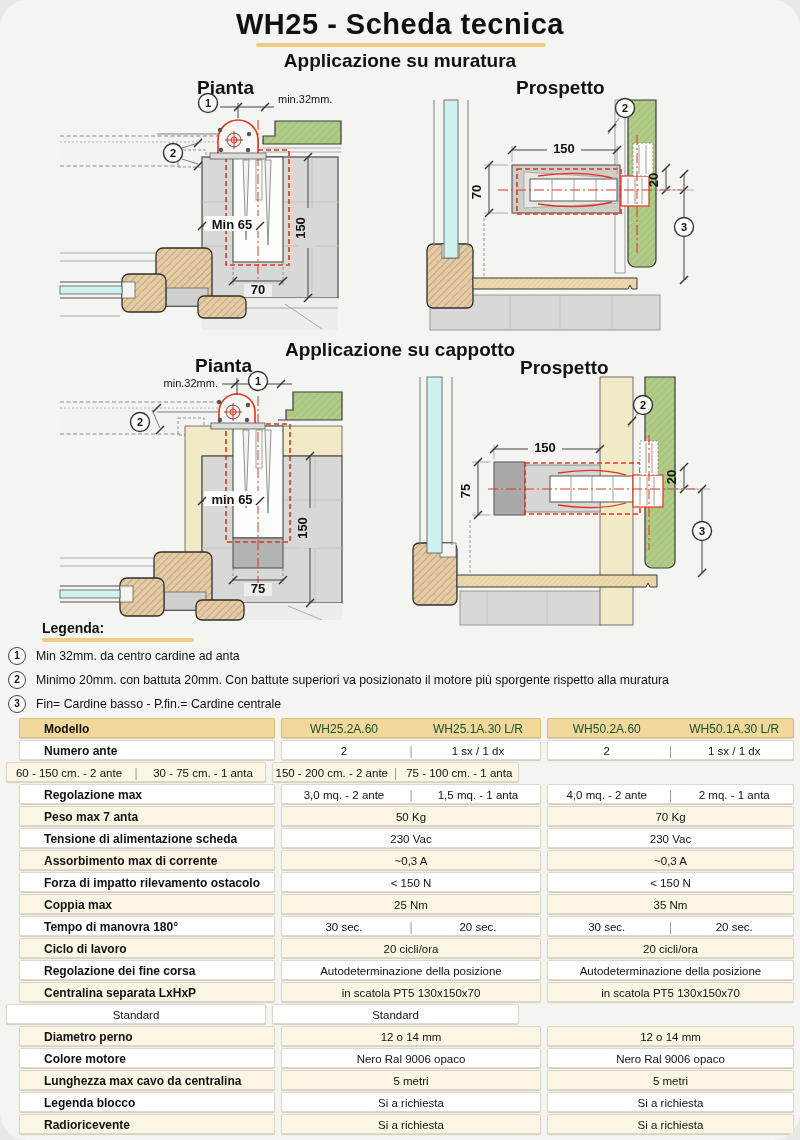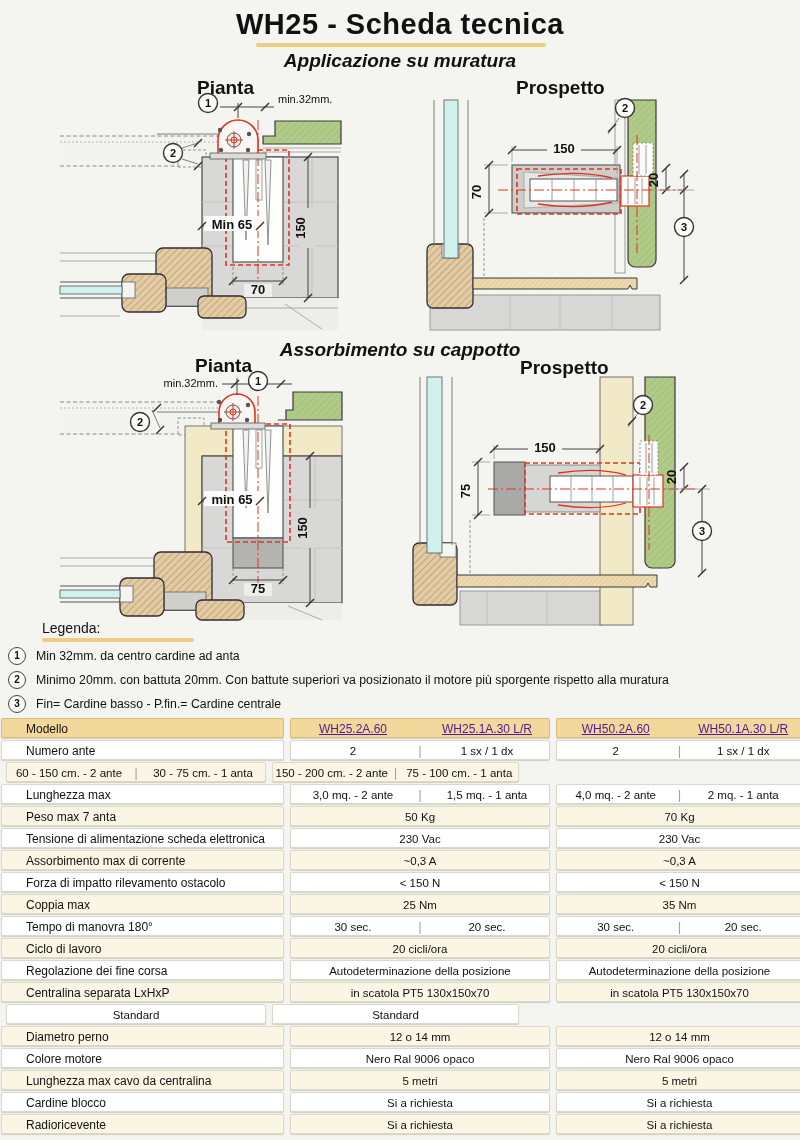"WH25 - Scheda tecnica" .page { border-radius: none -> 27px }
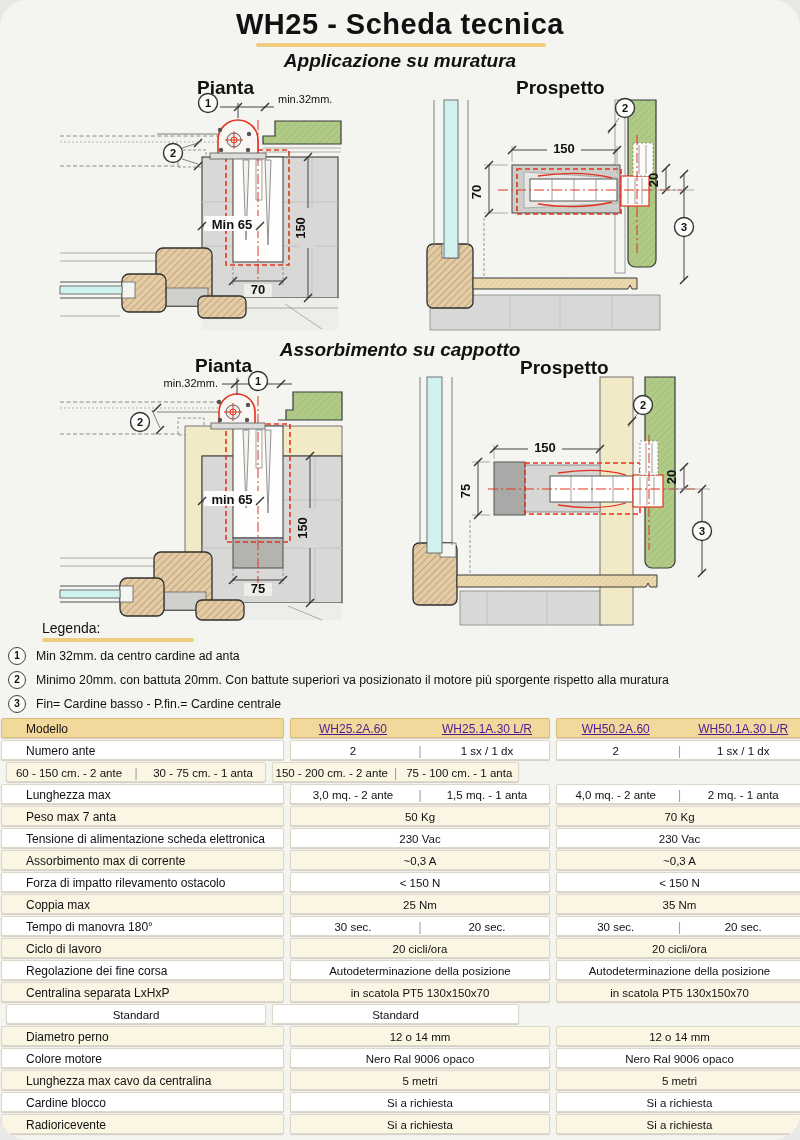"Applicazione su muratura" .h2 { font-style: italic -> none }
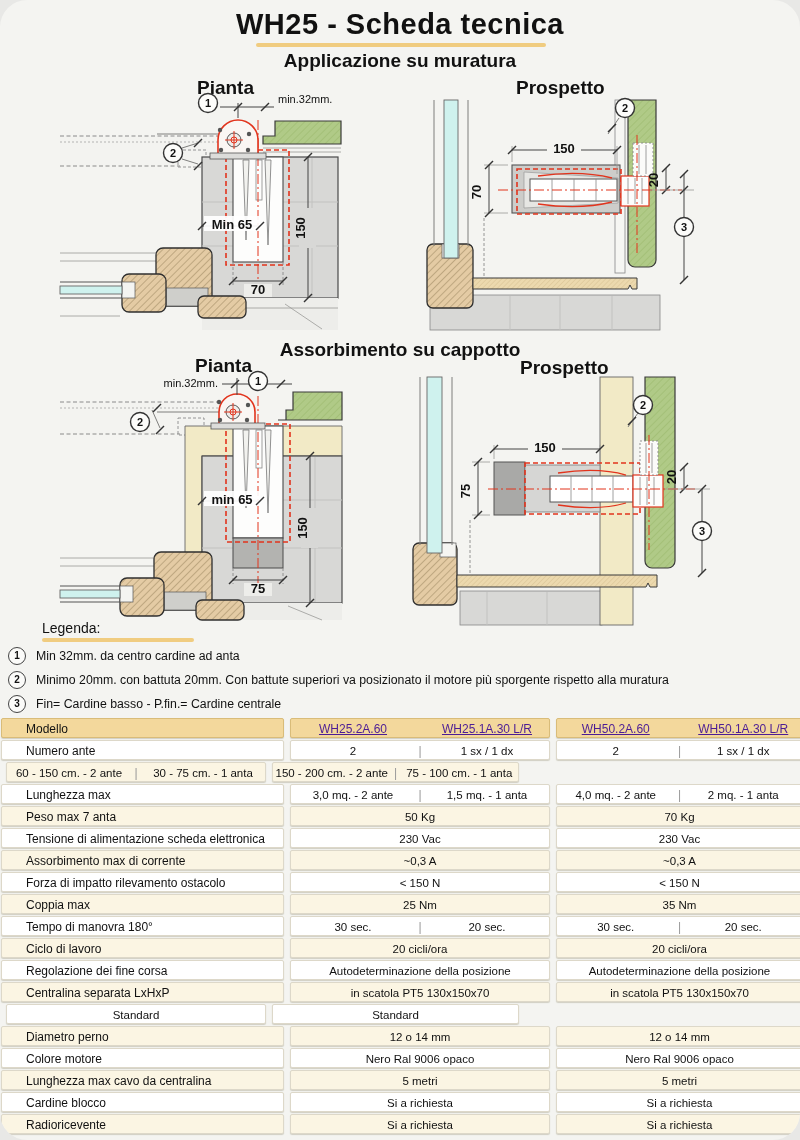"Assorbimento su cappotto" div.abs { text: Assorbimento -> Applicazione }
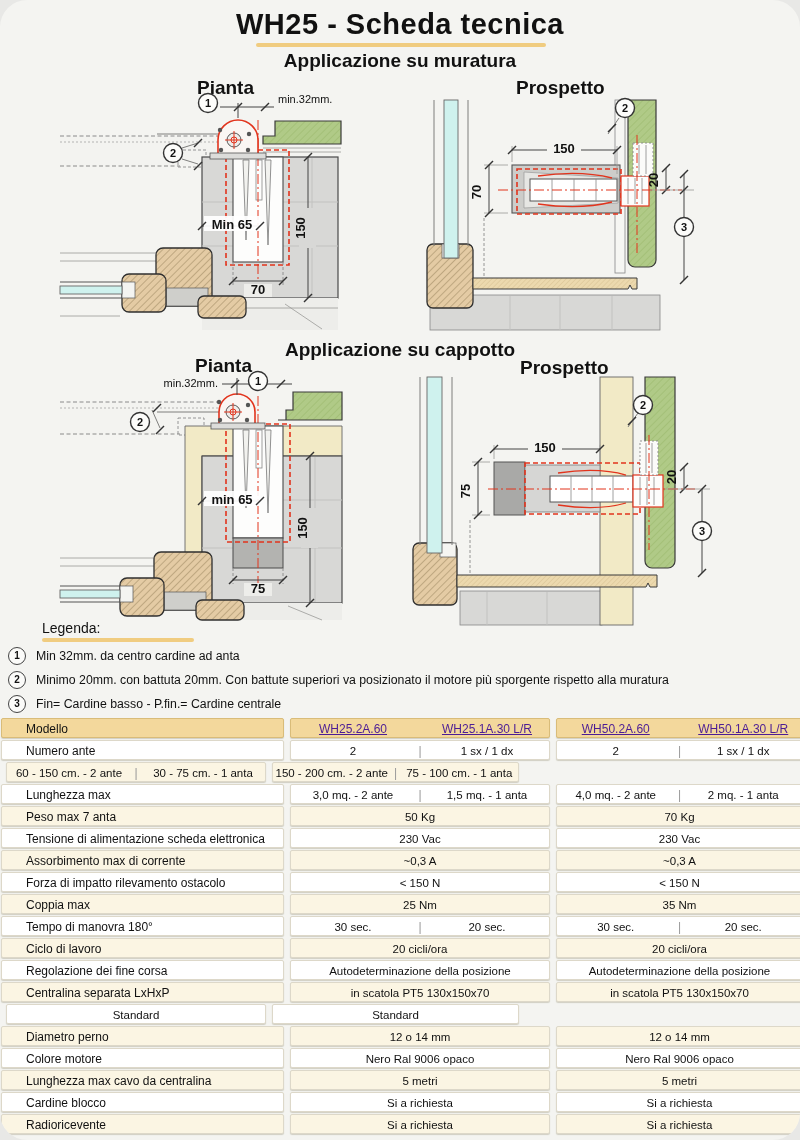"Legenda:" .legend-title { font-weight: normal -> bold }
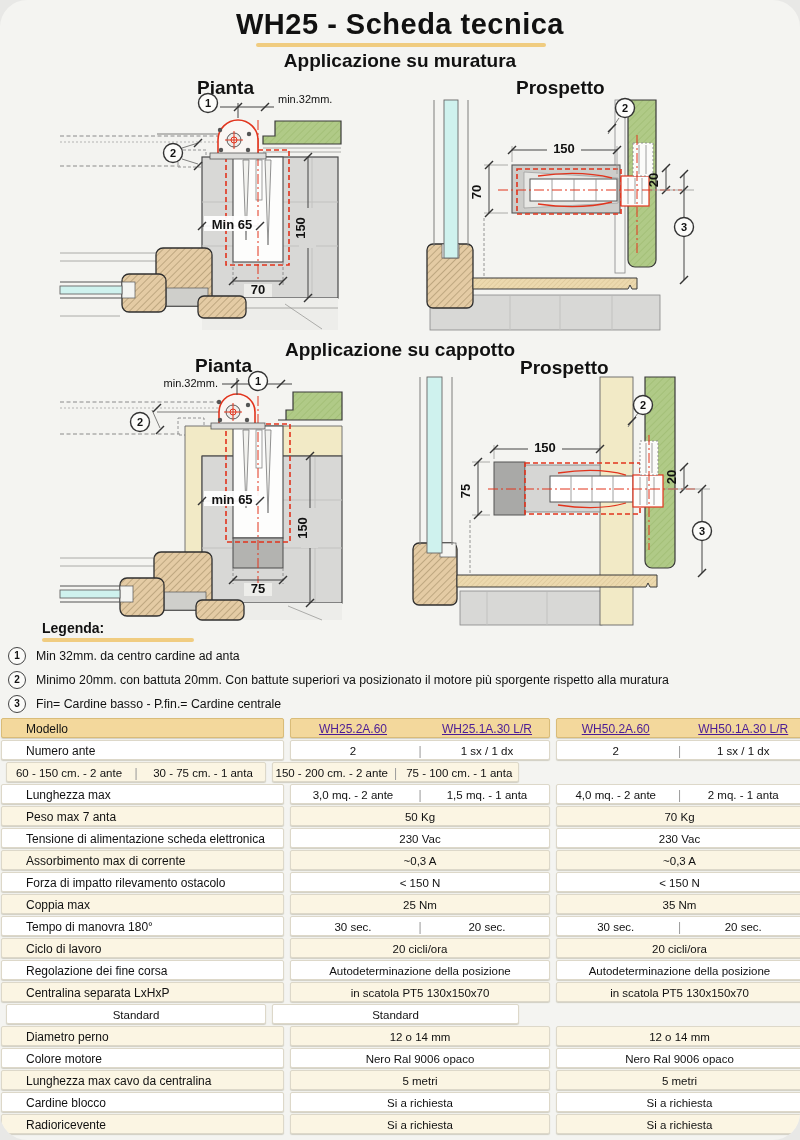"Modello" .seg-label { font-weight: none -> bold; margin-left: 1px -> 19px; width: 283px -> 256px }
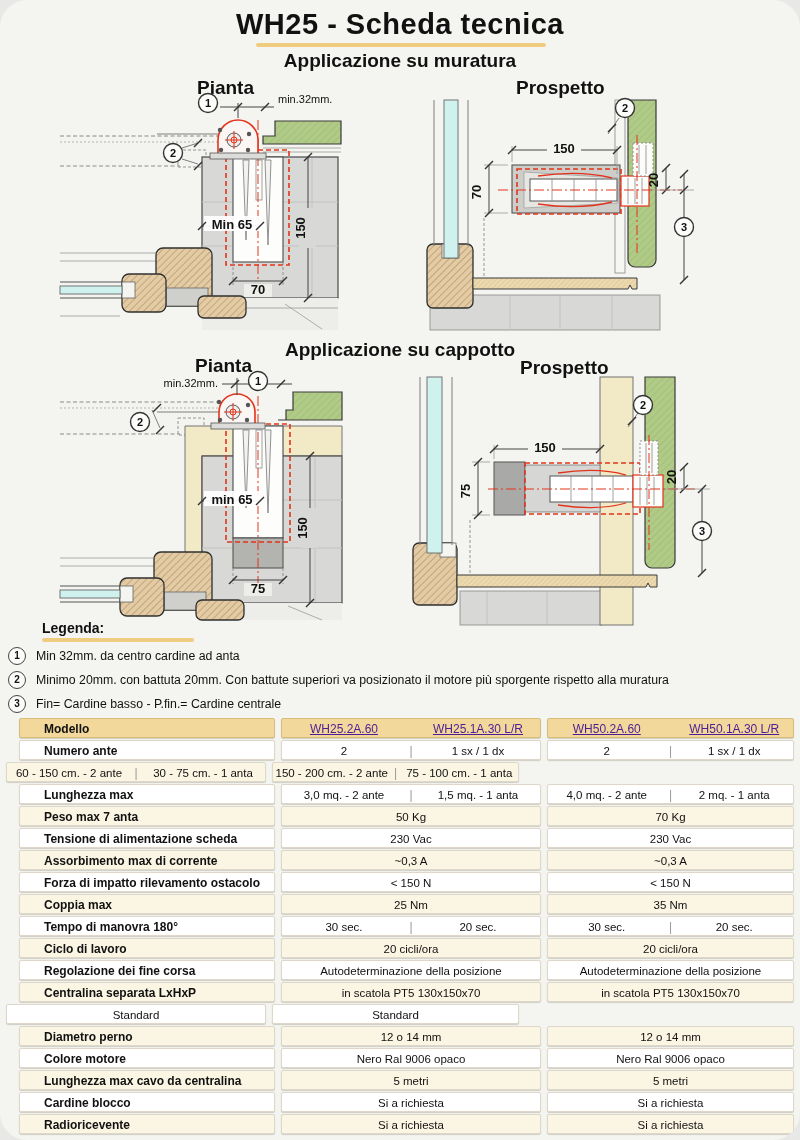"WH25.2A.60" .hmodel { color: #4c1d95 -> #14532d; text-decoration: underline -> none }
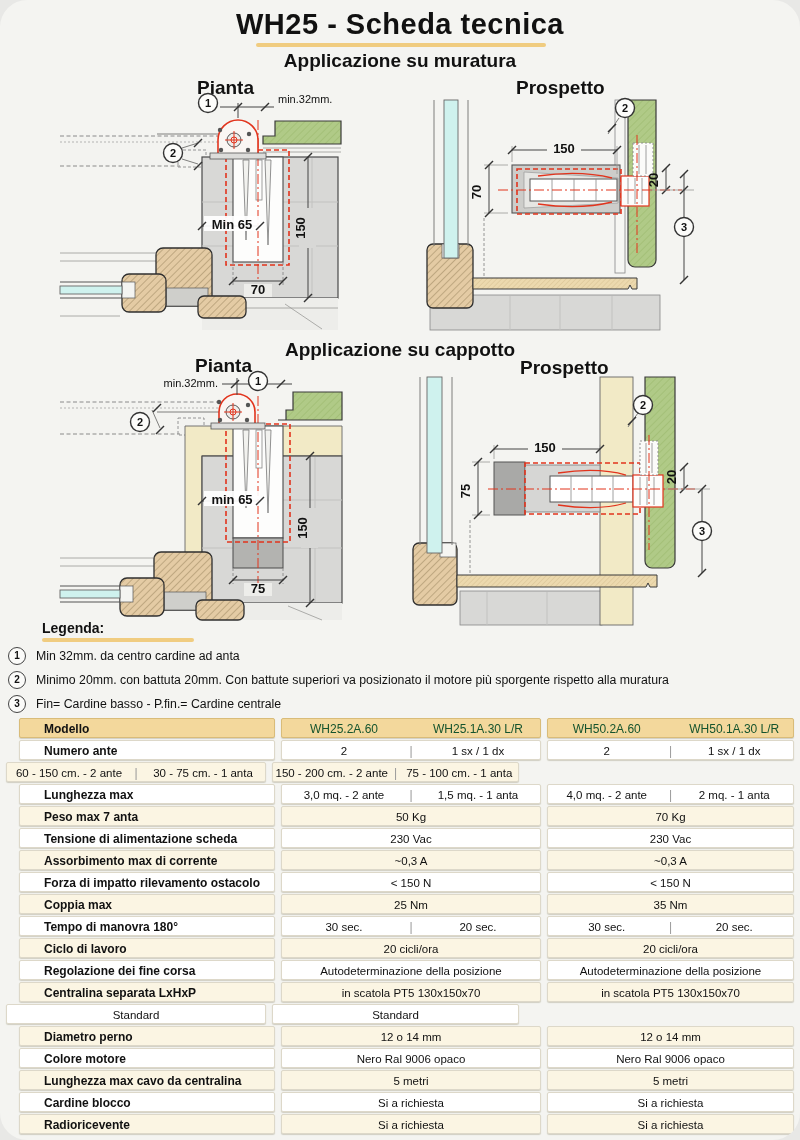"Lunghezza max" div.seg { text: Lunghezza -> Regolazione }
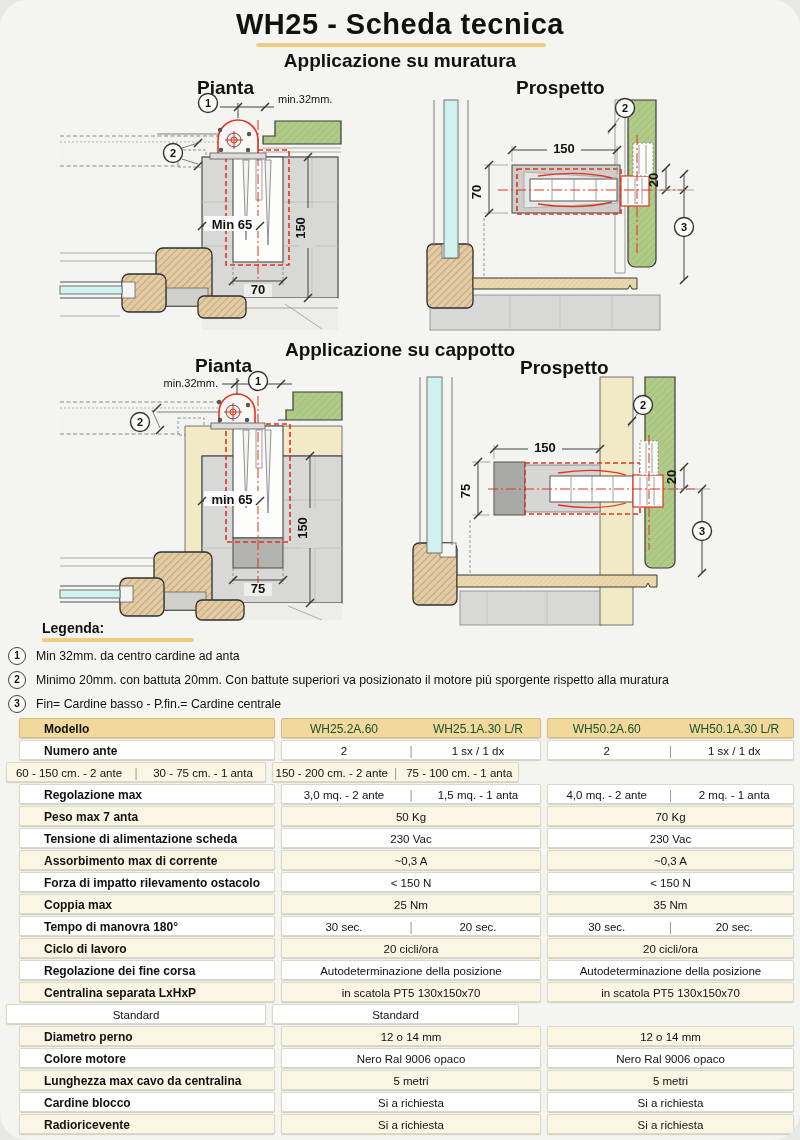"Cardine blocco" div.seg { text: Cardine -> Legenda }
